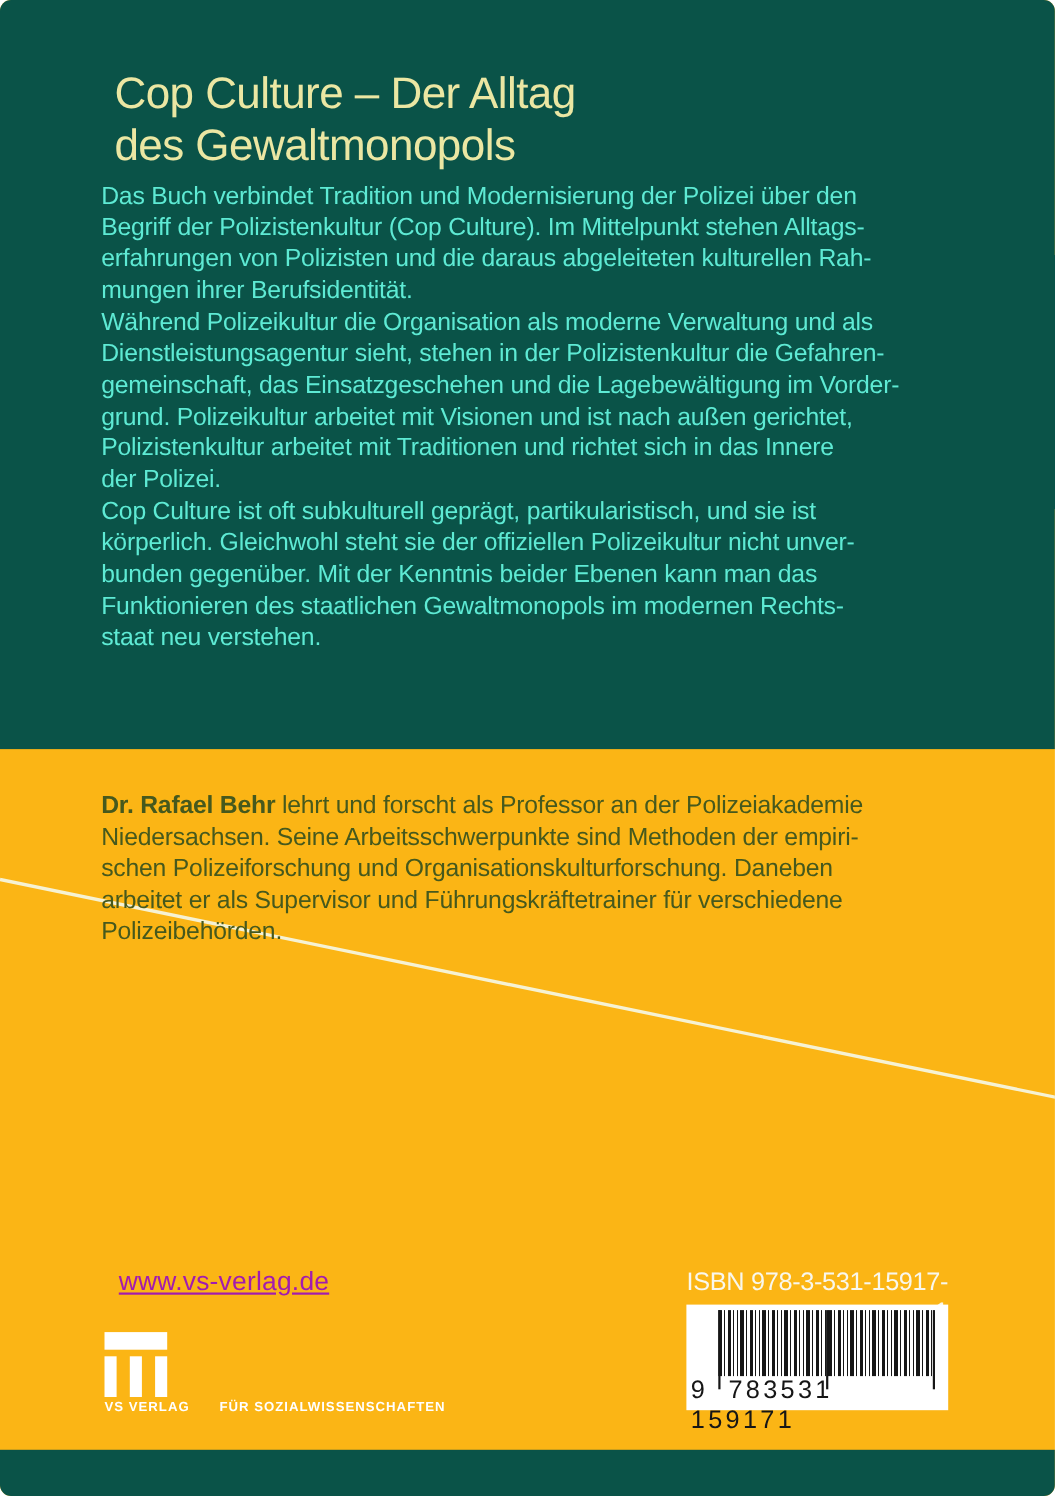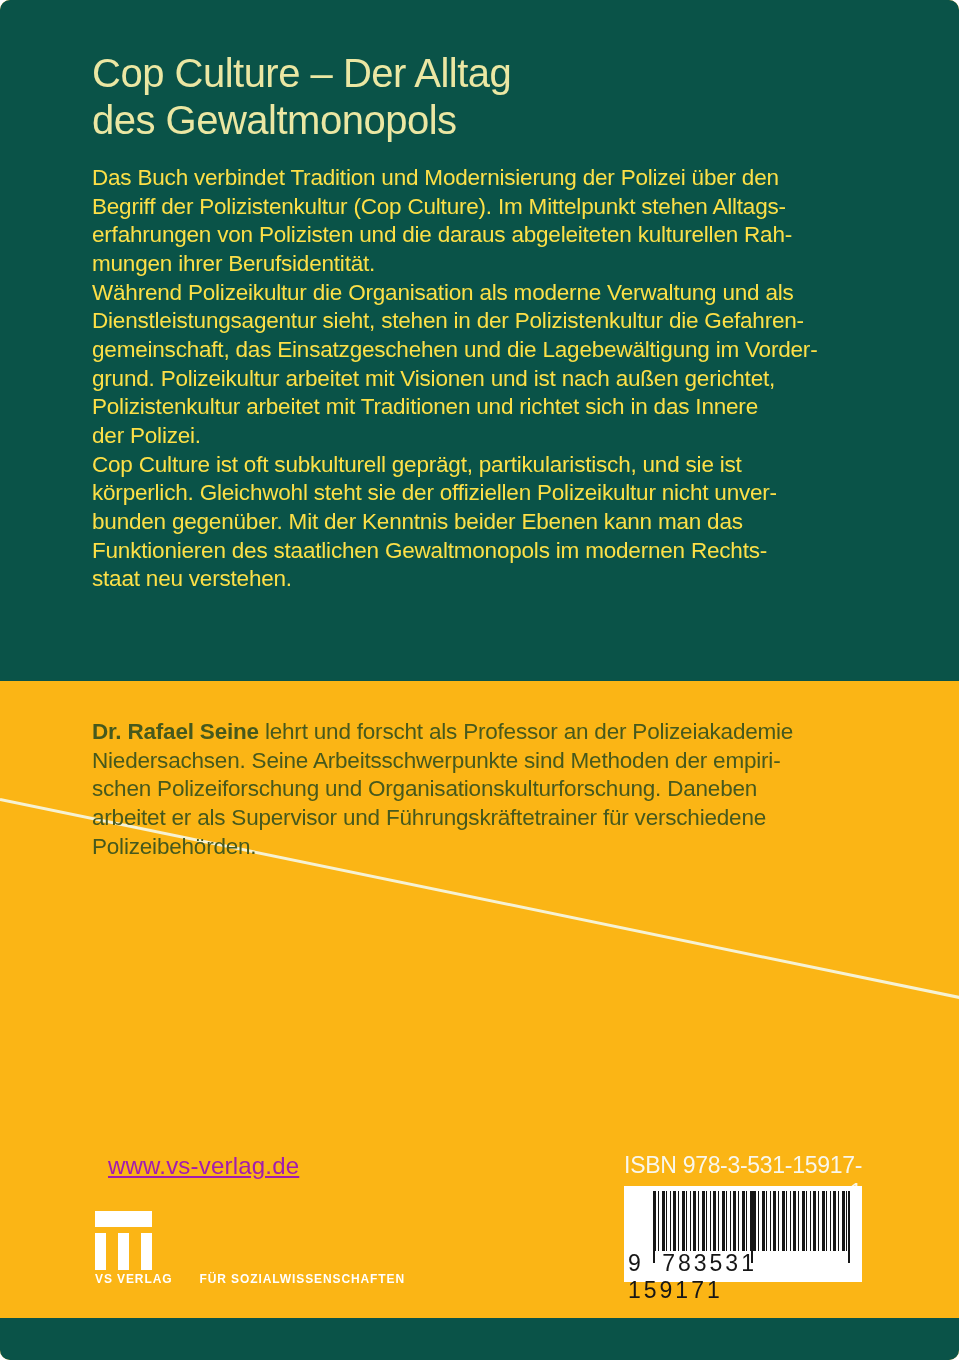"Cop Culture – Der Alltag" .book-title { margin: 0 -> 12px }
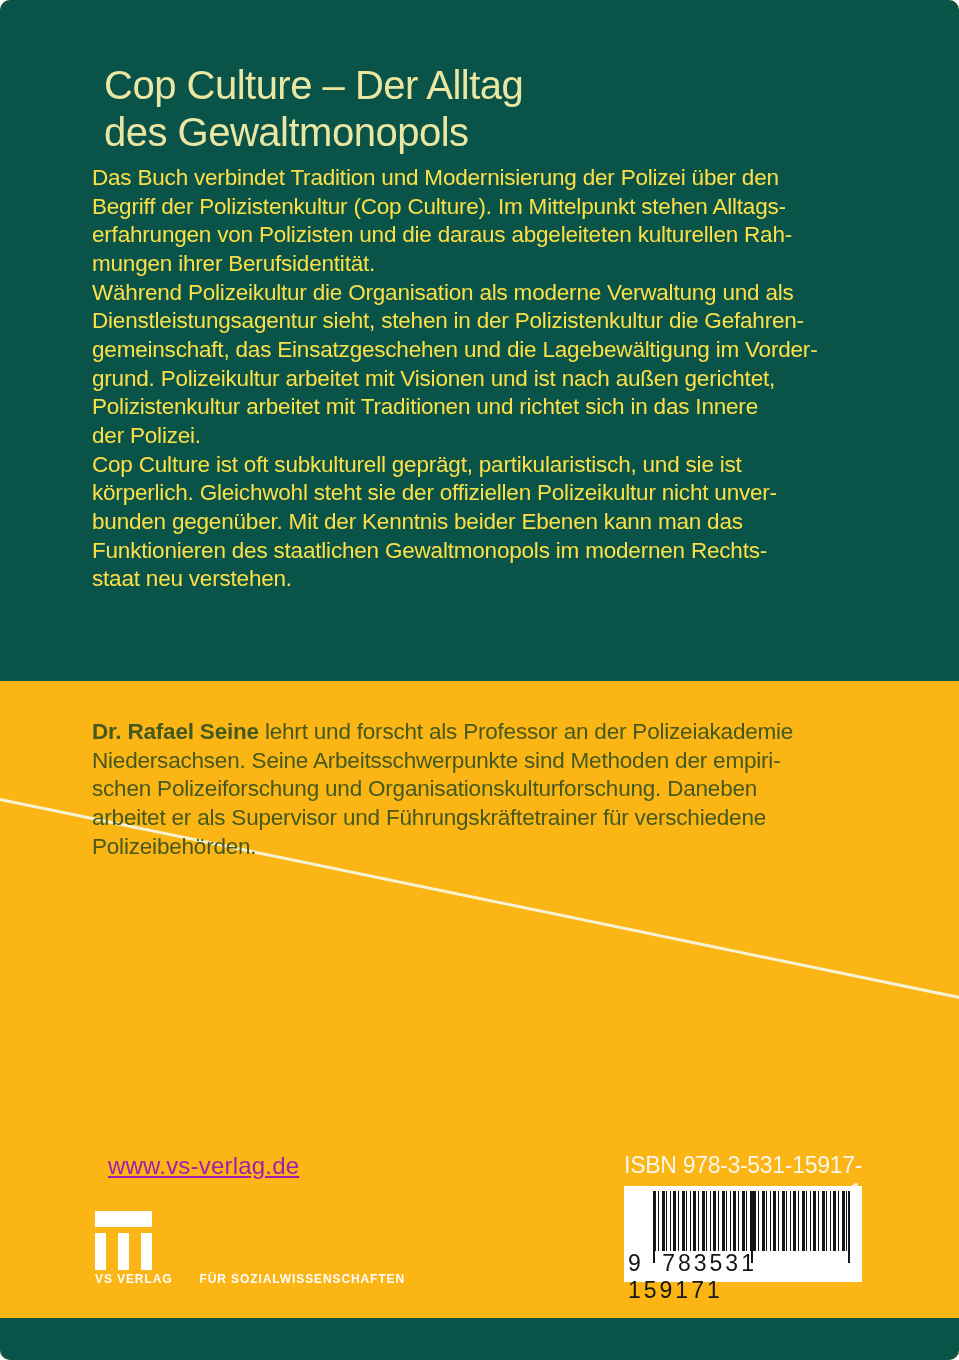"Das Buch verbindet Tradition und" .synopsis { color: #fde047 -> #5eead4 }
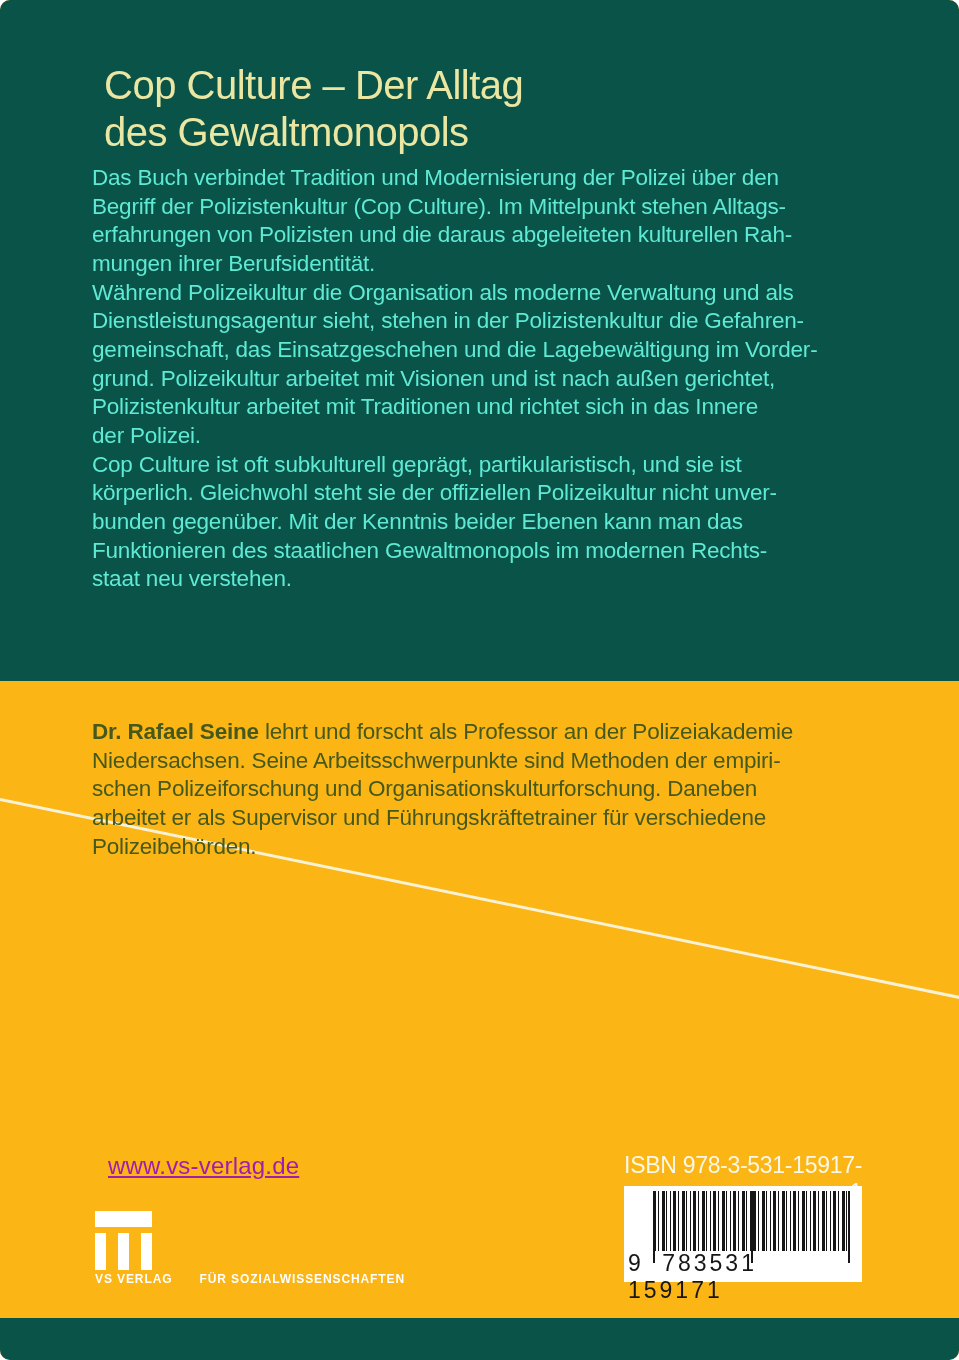"Dr. Rafael Seine" strong { text: Seine -> Behr }
